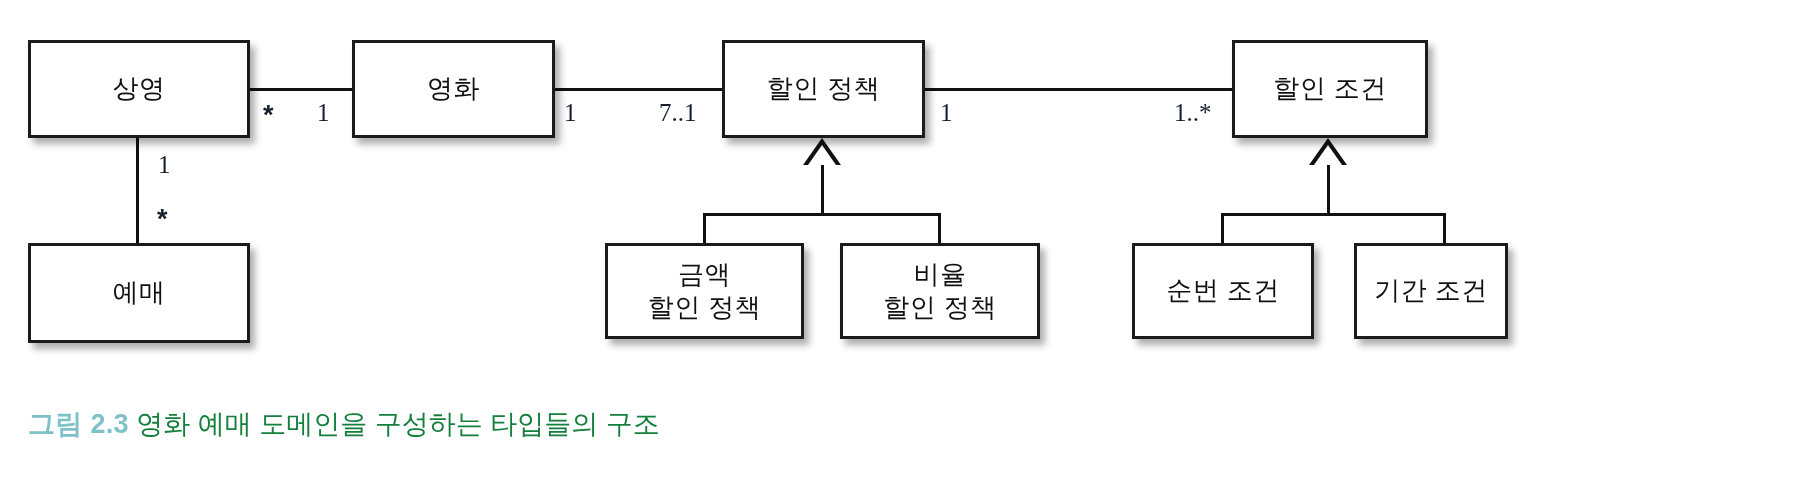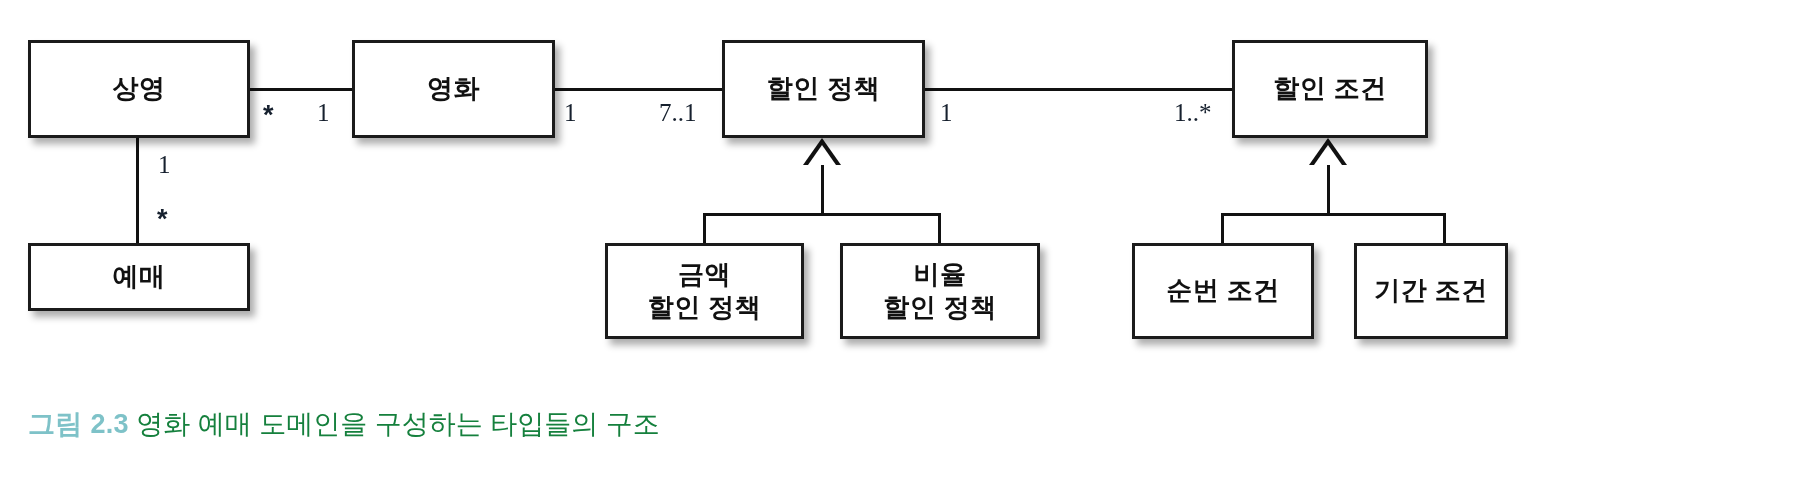"상영" .uml-box .box-label { font-weight: 700 -> 400 }
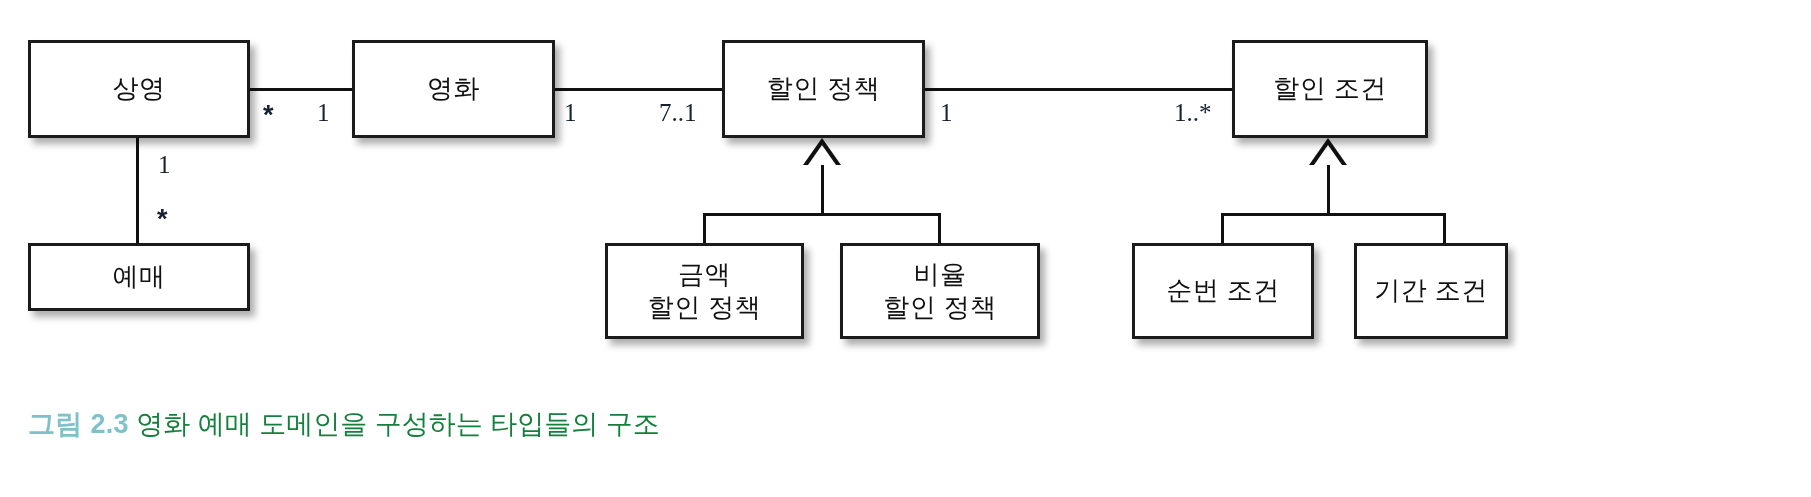"예매" div.uml-box { height: 68px -> 100px }
